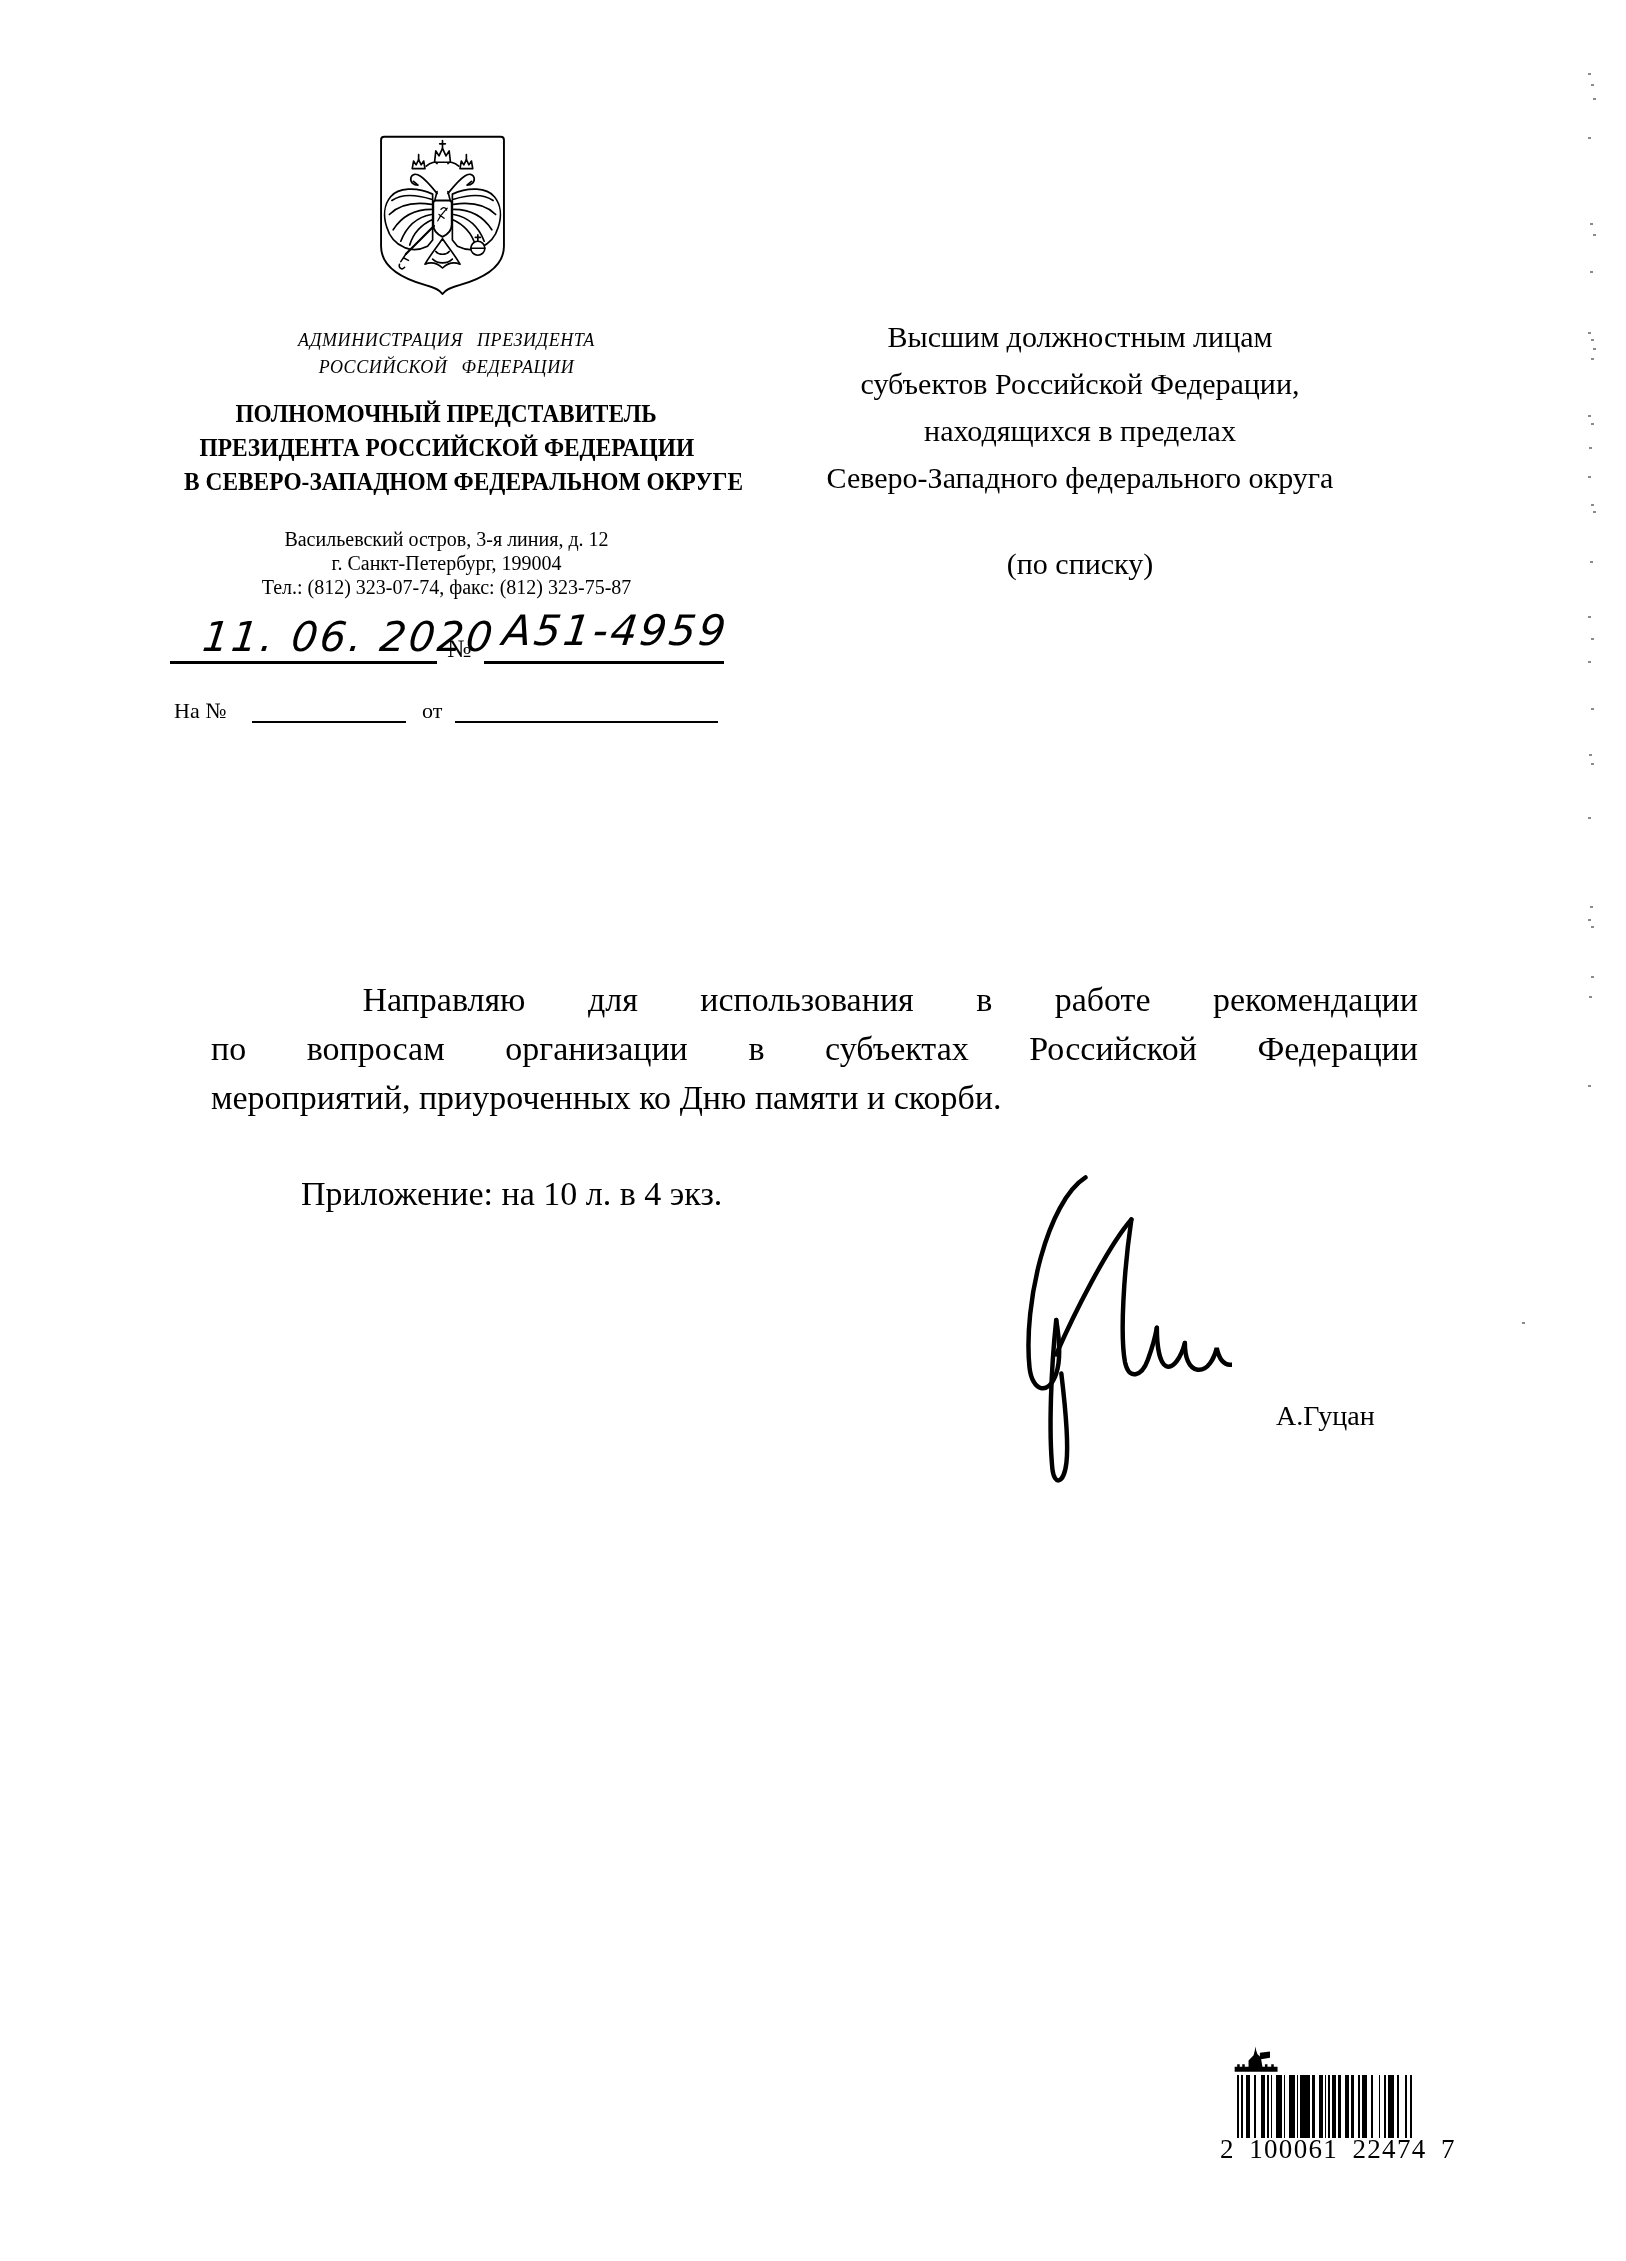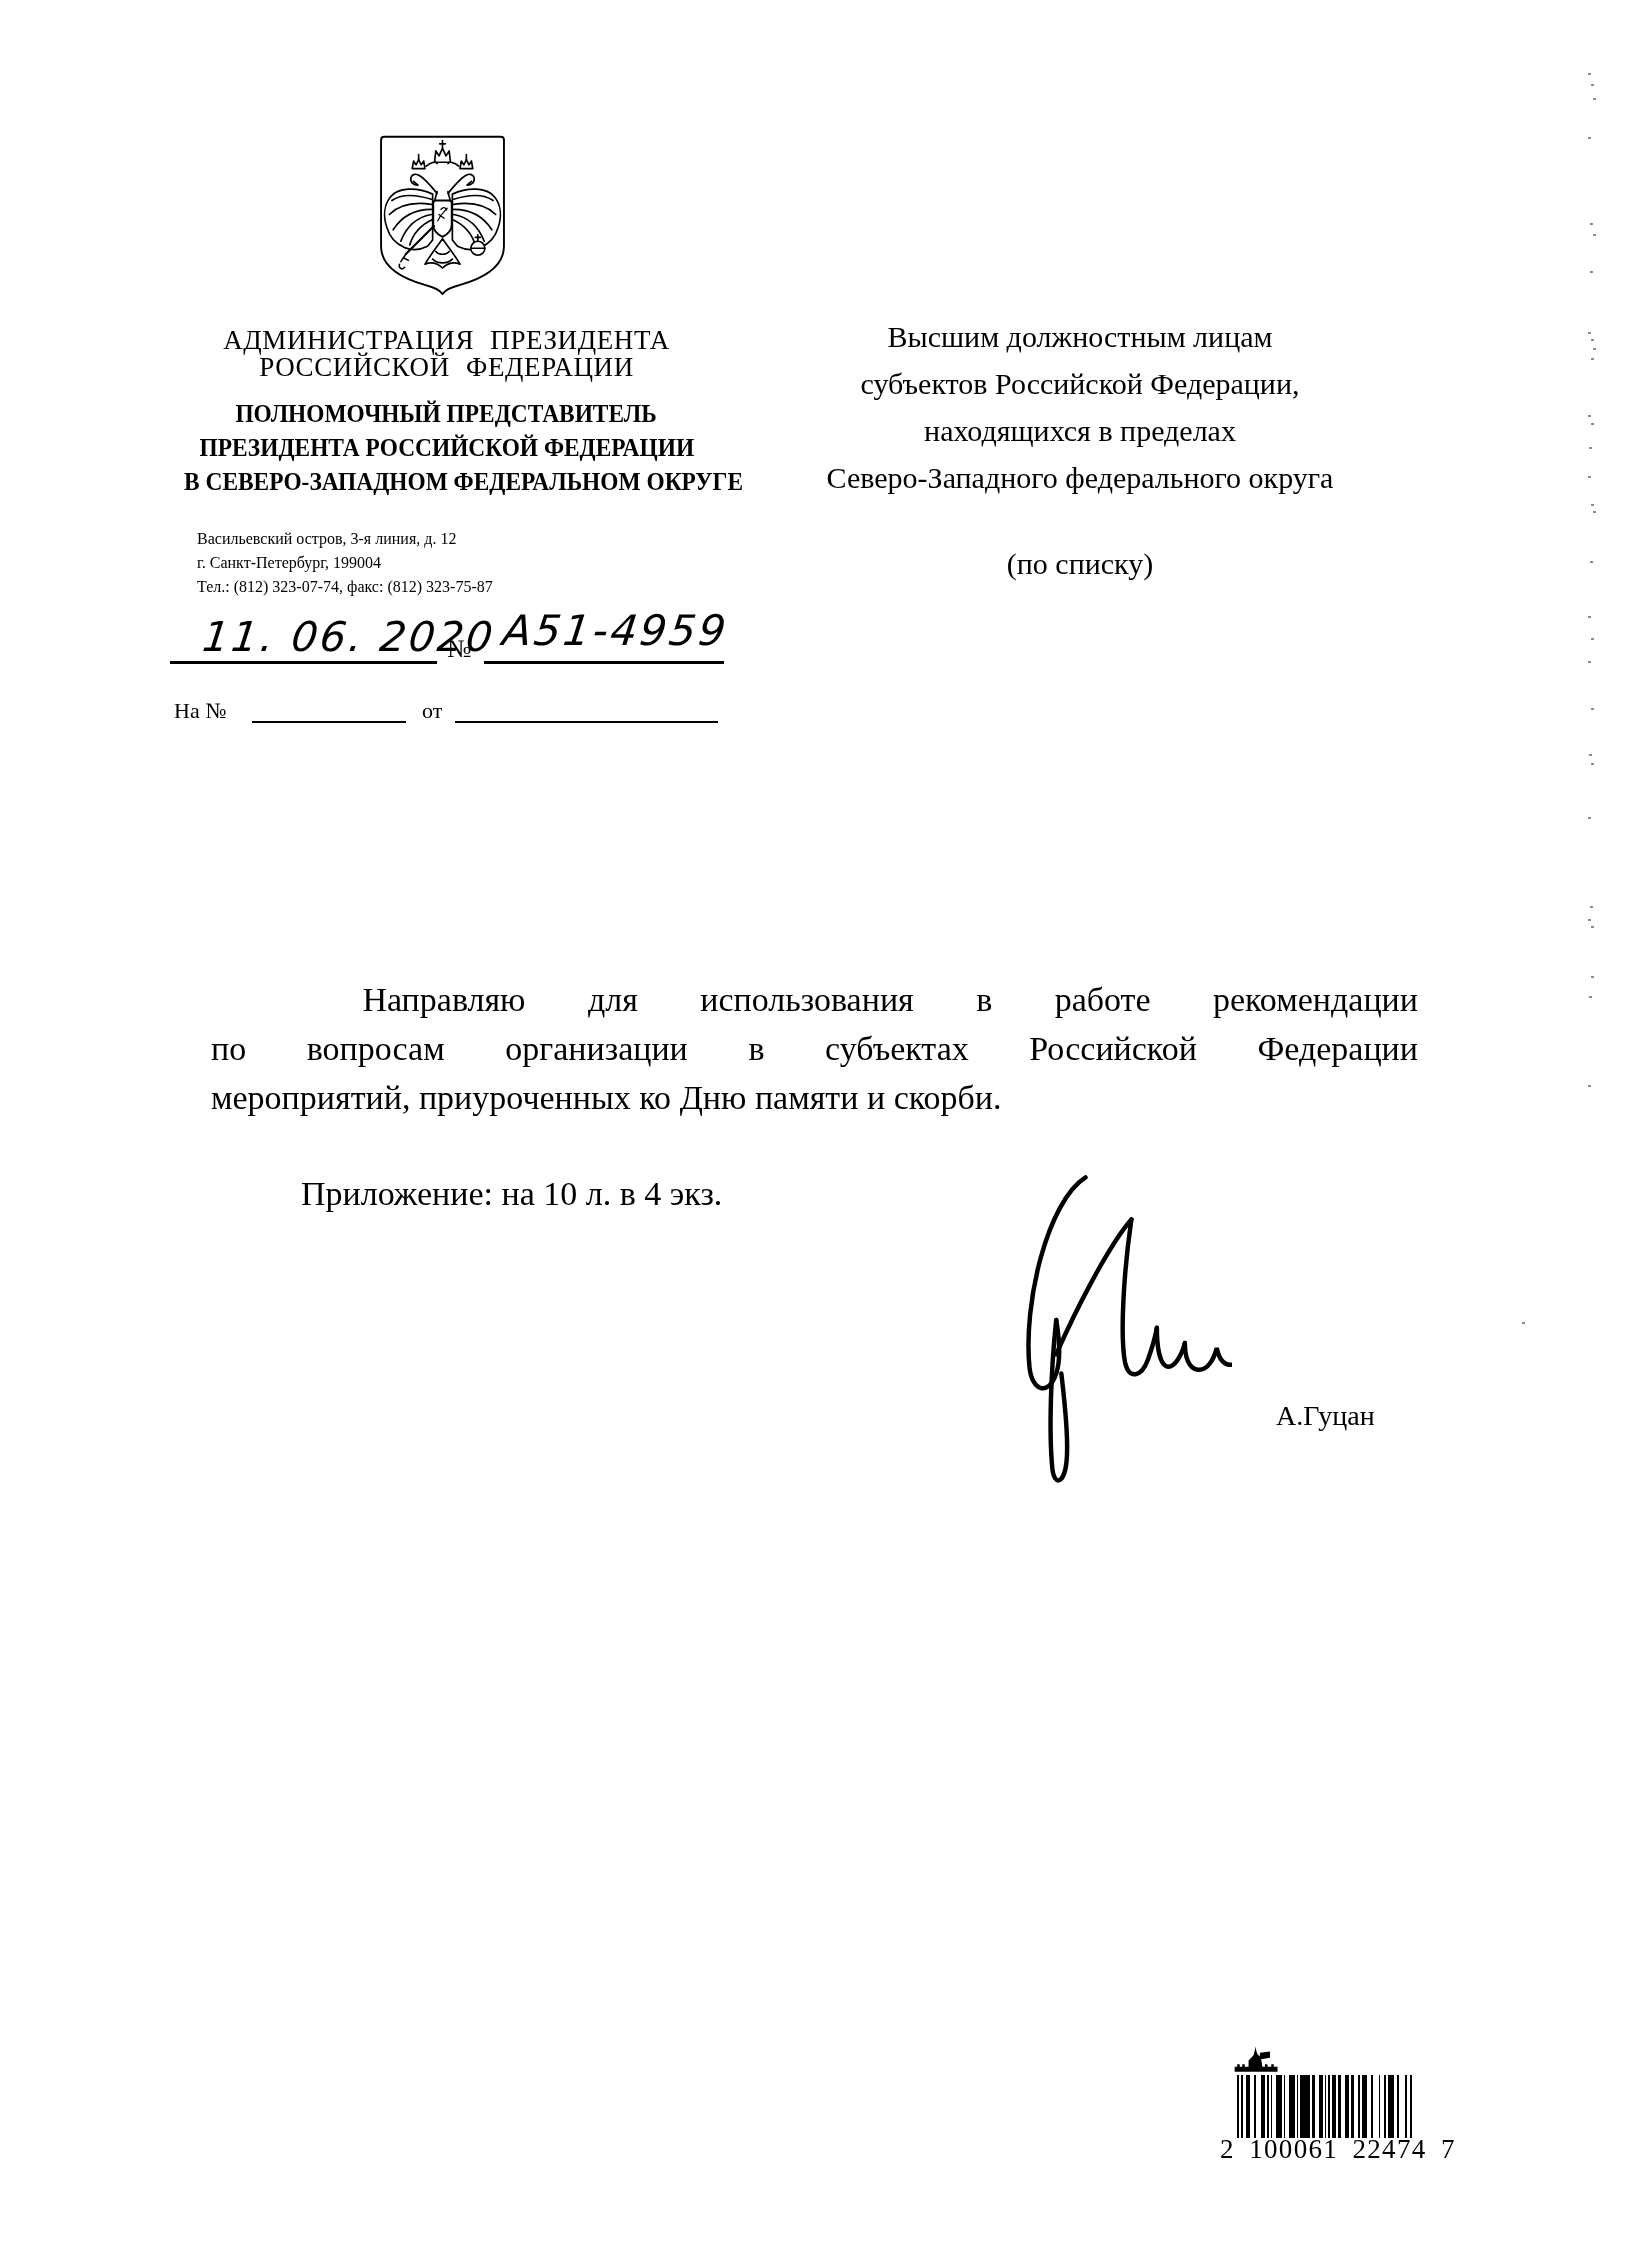"АДМИНИСТРАЦИЯ ПРЕЗИДЕНТА" #org-block { font-size: 27px -> 18px; font-style: none -> italic }
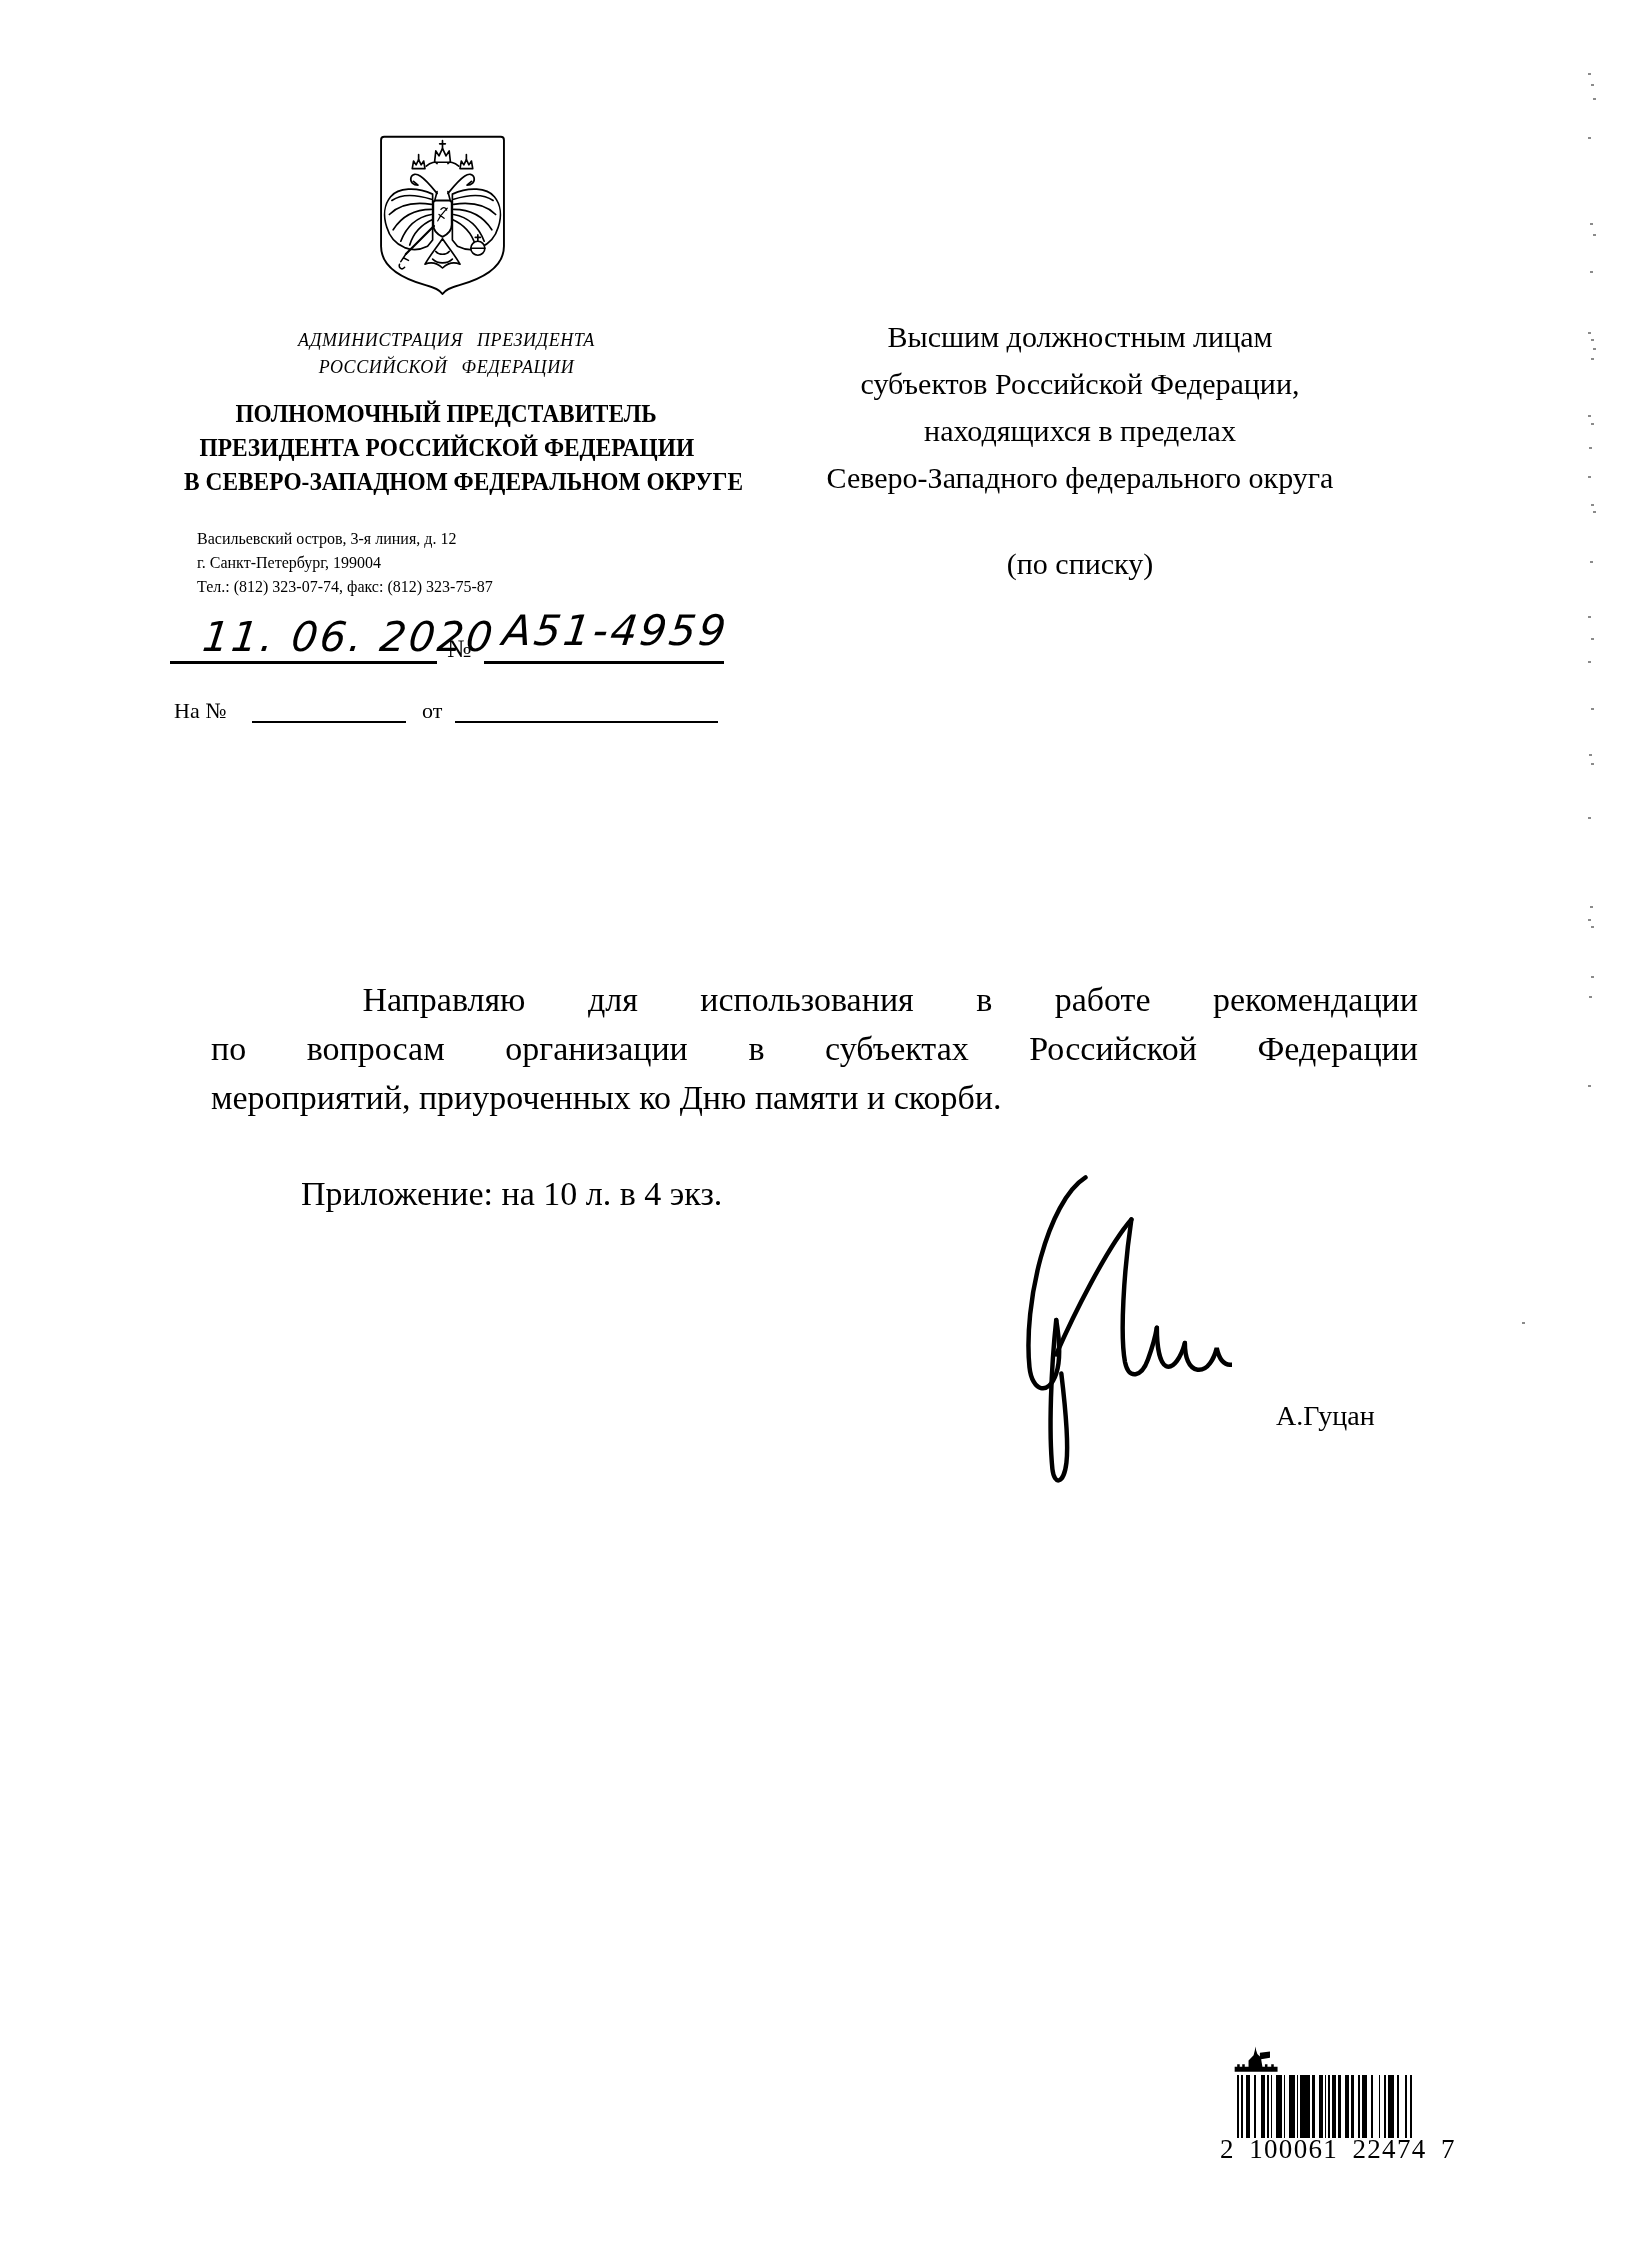"Васильевский остров, 3-я линия, д." #addr-block { font-size: 16px -> 20px; left: 197px -> 185px; text-align: left -> center }
